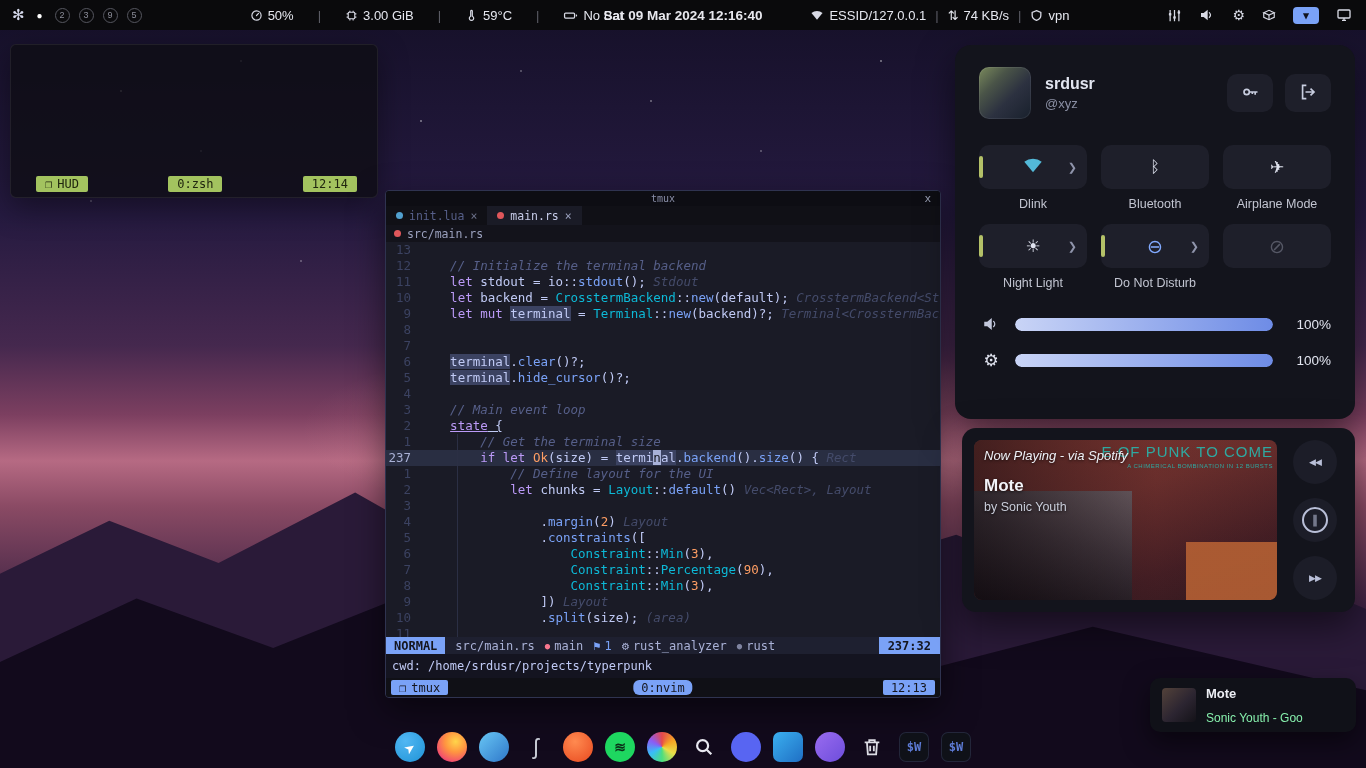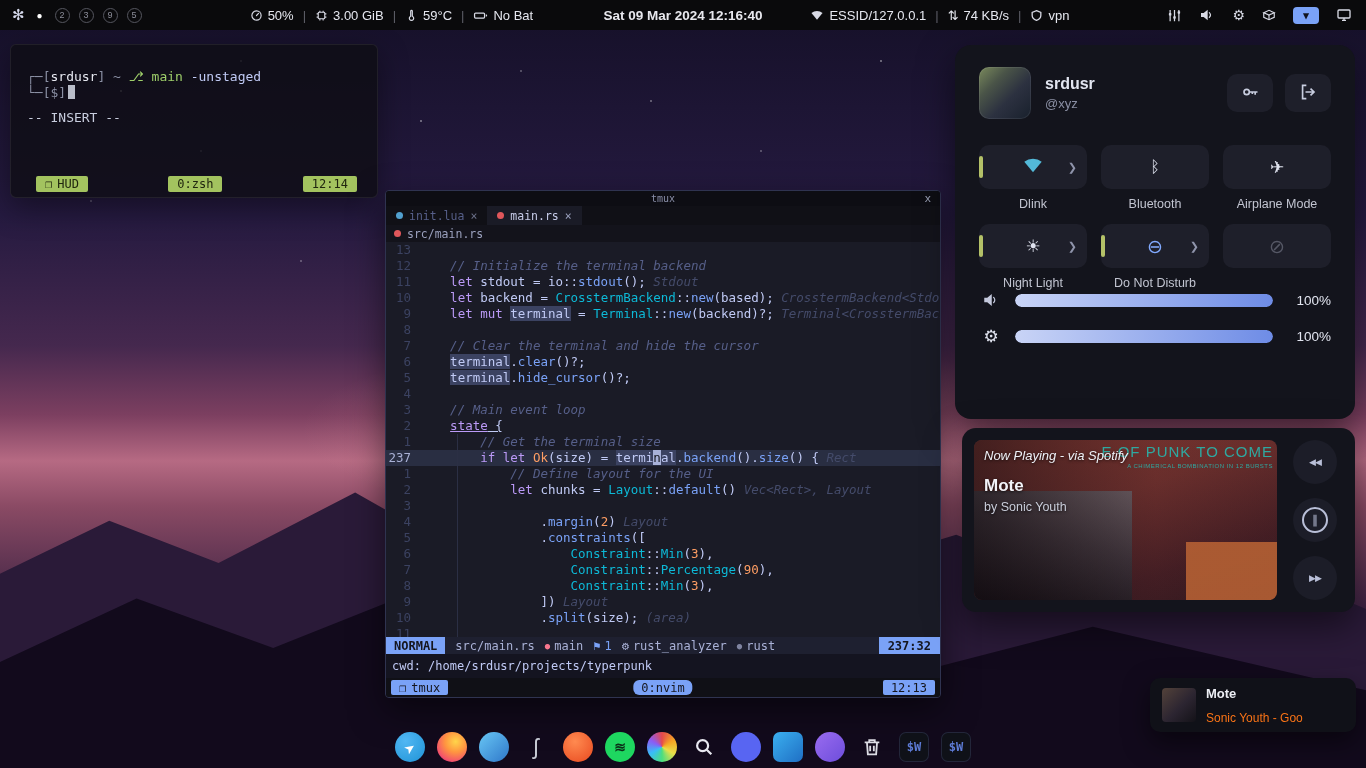"50%" .tb-stats { gap: 9px -> 24px }
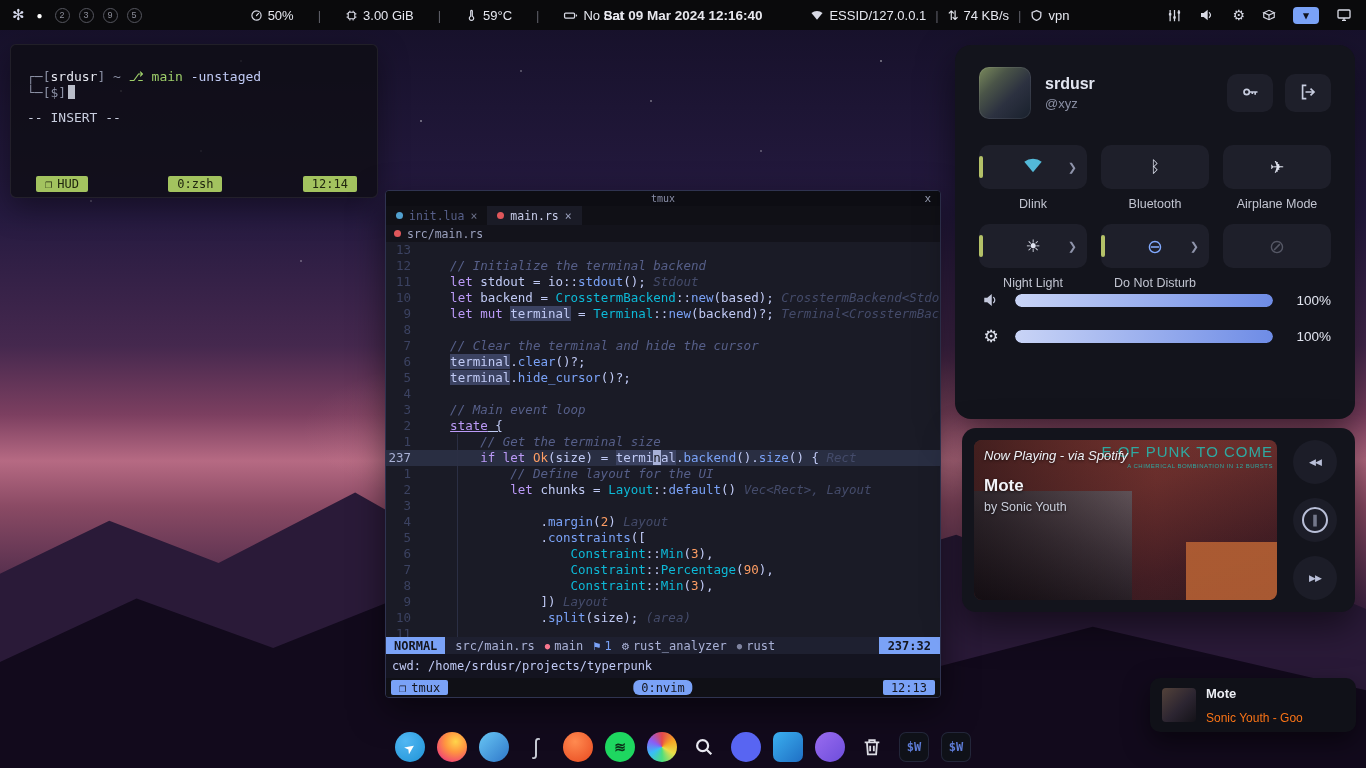"┌─[srdusr] ~ ⎇ main -unstaged" div.term-body { html: <div> <div><span>┌─[</span><span>srdusr</span><span>] ~ </span><span>⎇</span> <span>main</span><span> -unstaged</span></div> <div><span>└─[$]</span><span></span></div> <div>-- INSERT --</div> </div> -> none }
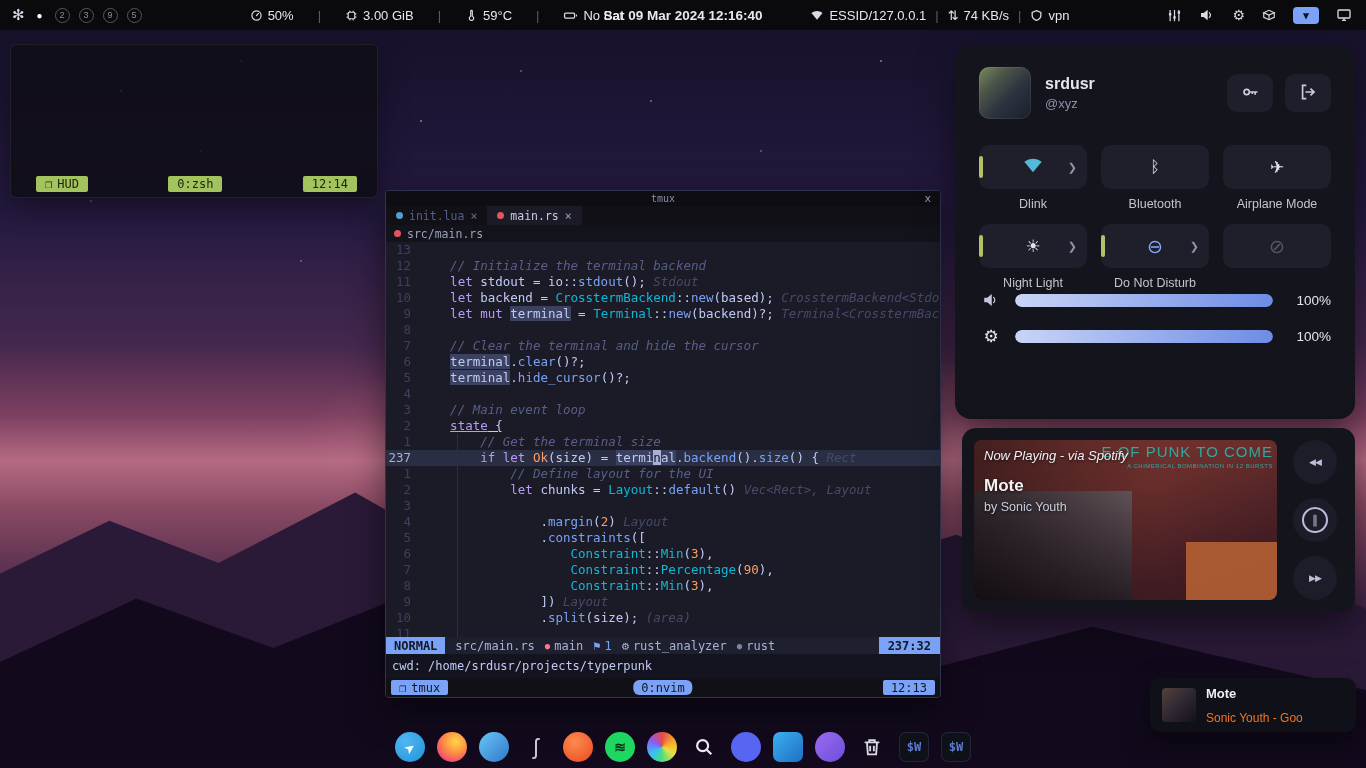"(based);" span { text: based -> default }
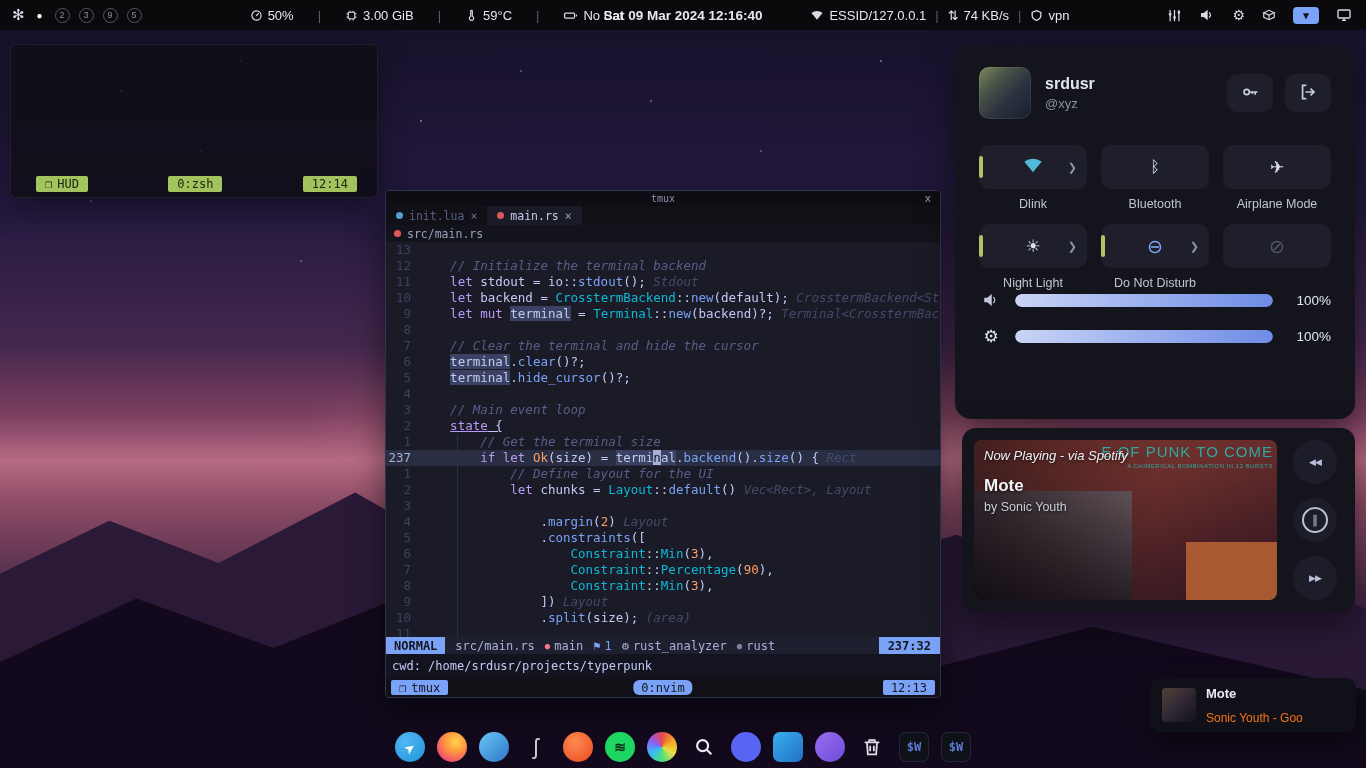"100%" .sliders { margin-top: none -> 24px }
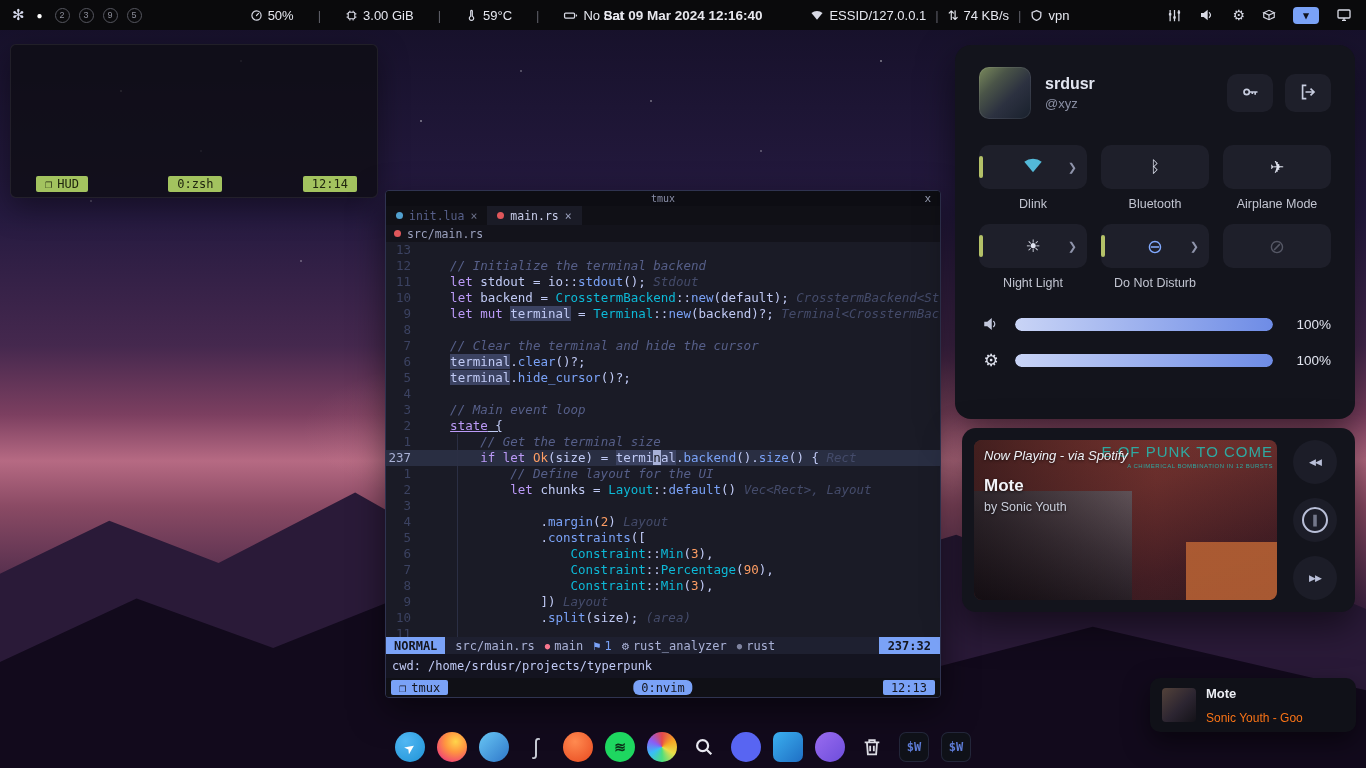"// Clear the terminal and" span.cm { html: <span>// Clear the terminal and hide the cursor</span> -> none }
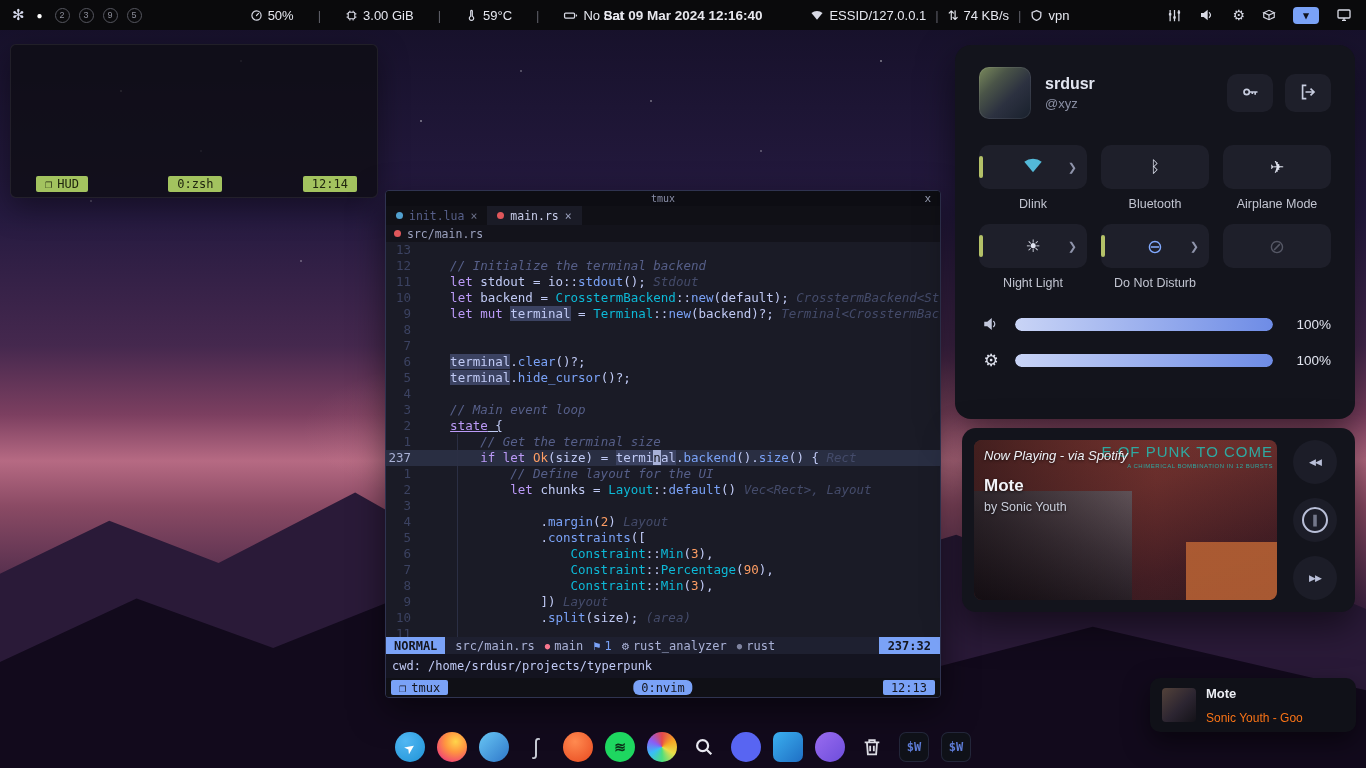"Sonic Youth - Goo" .n-body { color: #f97316 -> #86efac }
